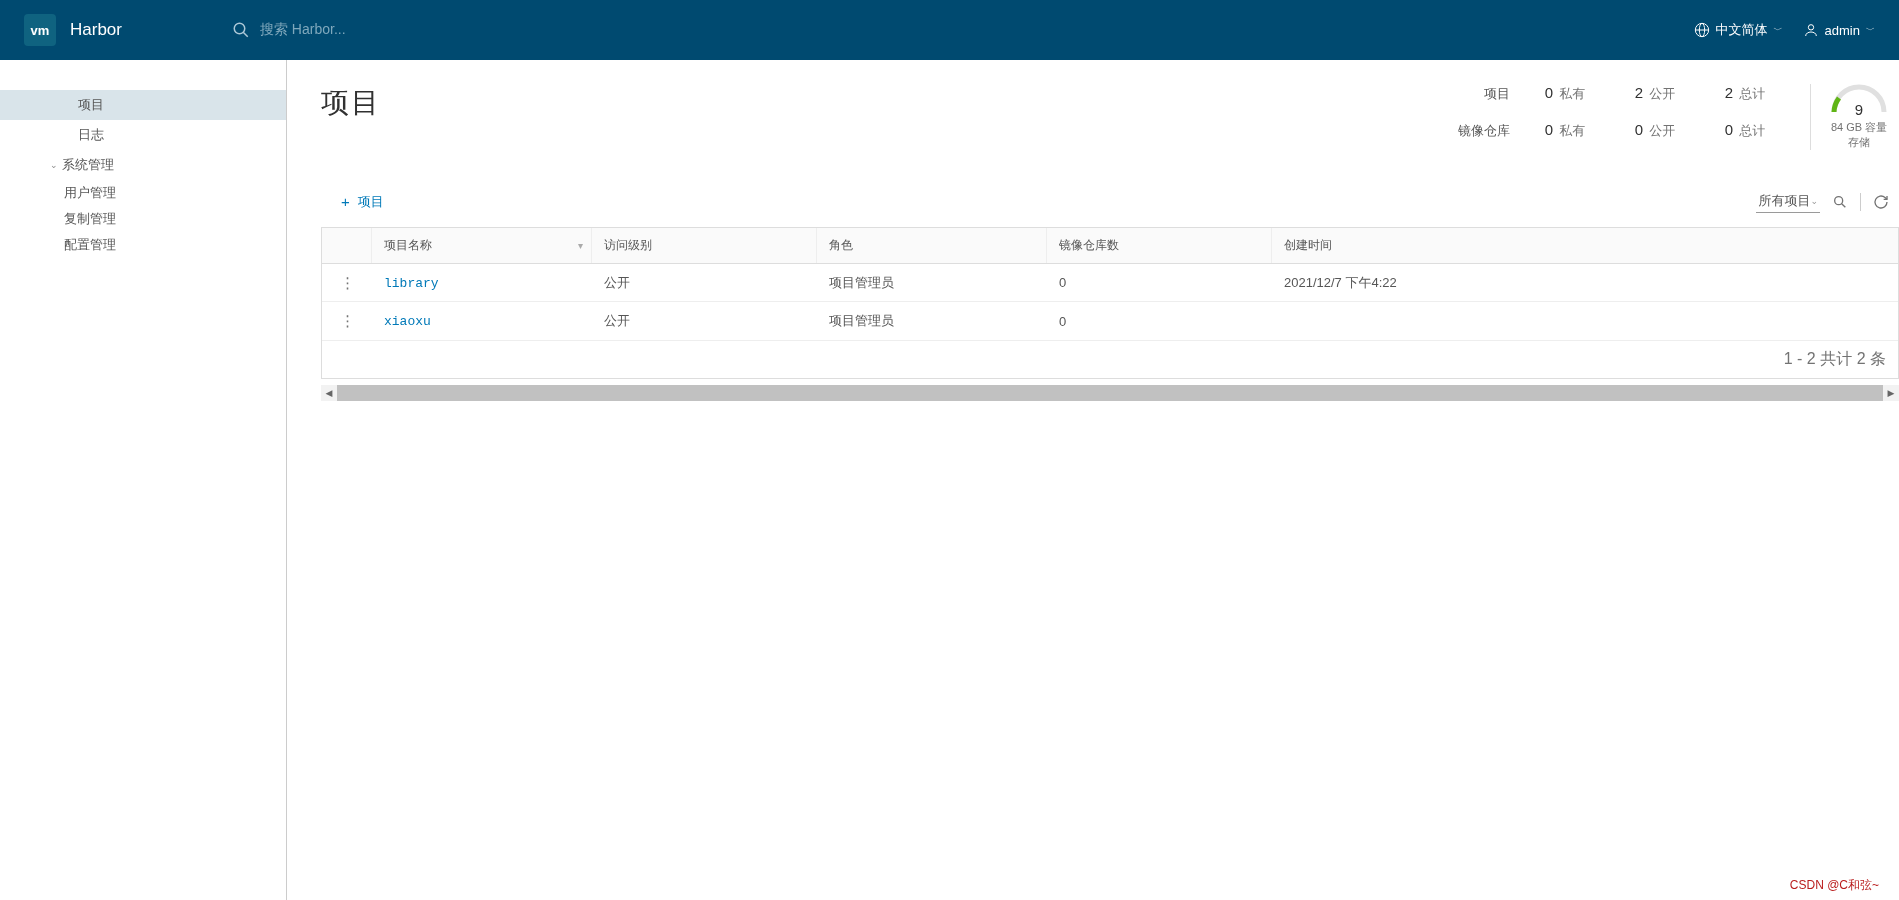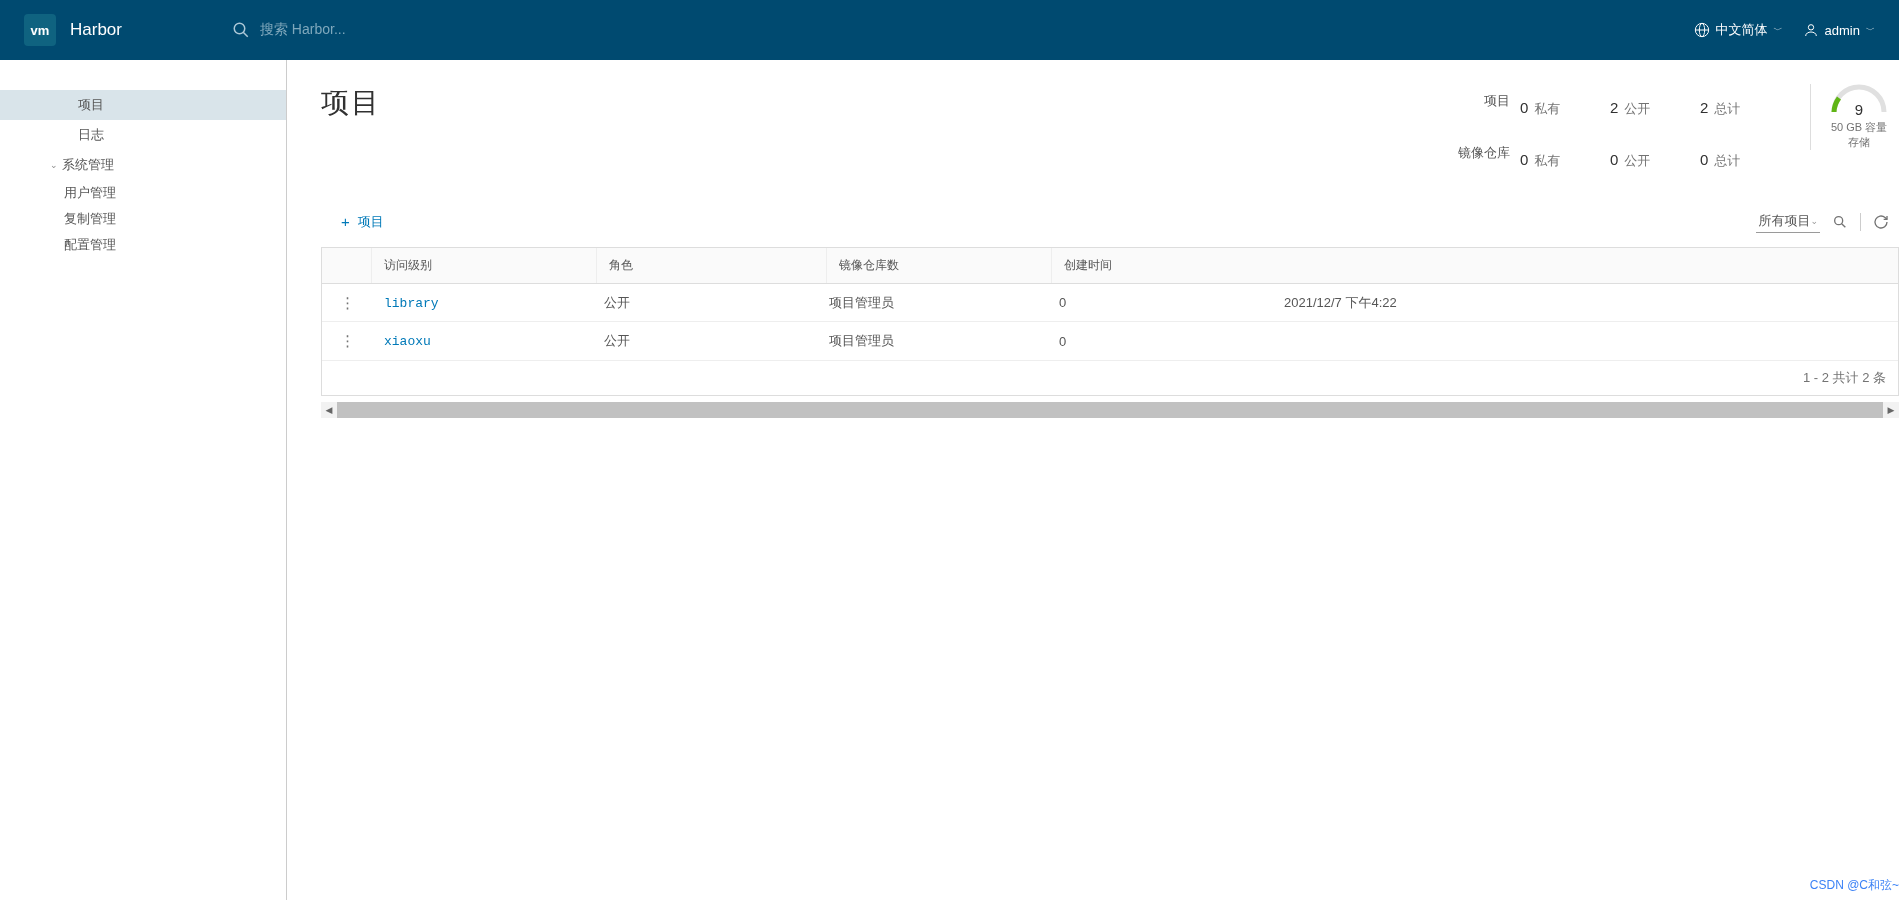"0 私有" .stats-cell { margin-top: 15px -> none; text-align: left -> center }
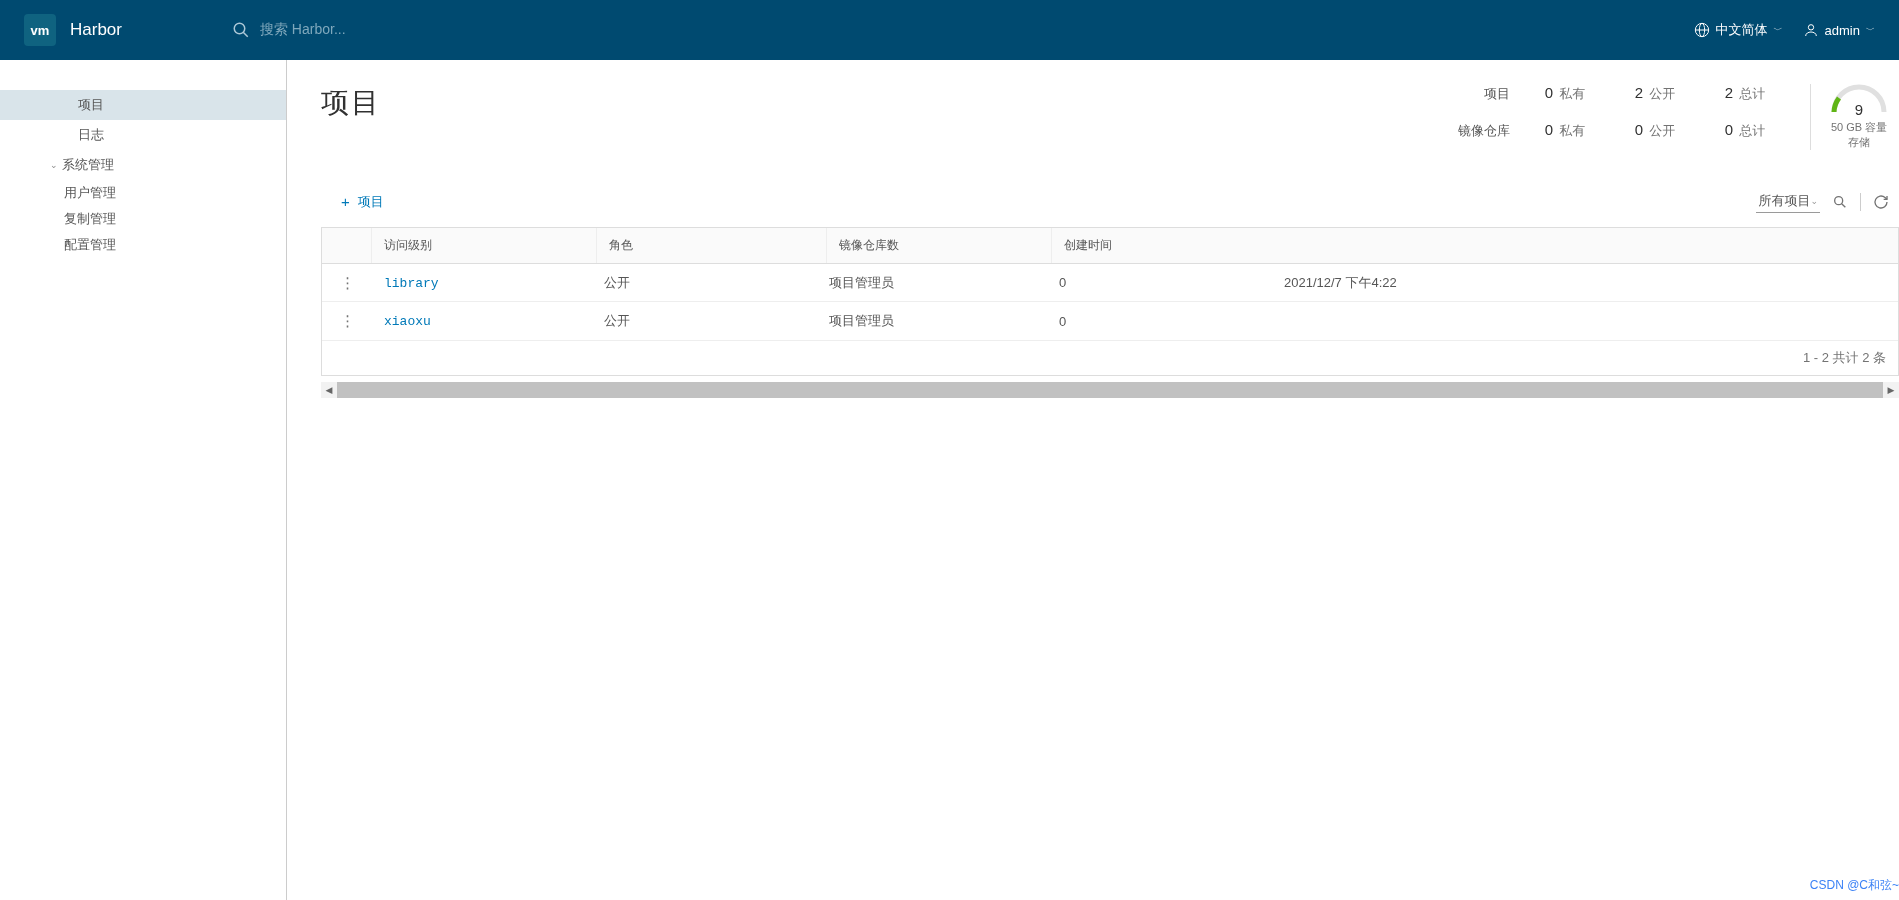"50 GB 容量" div.gauge-txt { text: 50 -> 84 }
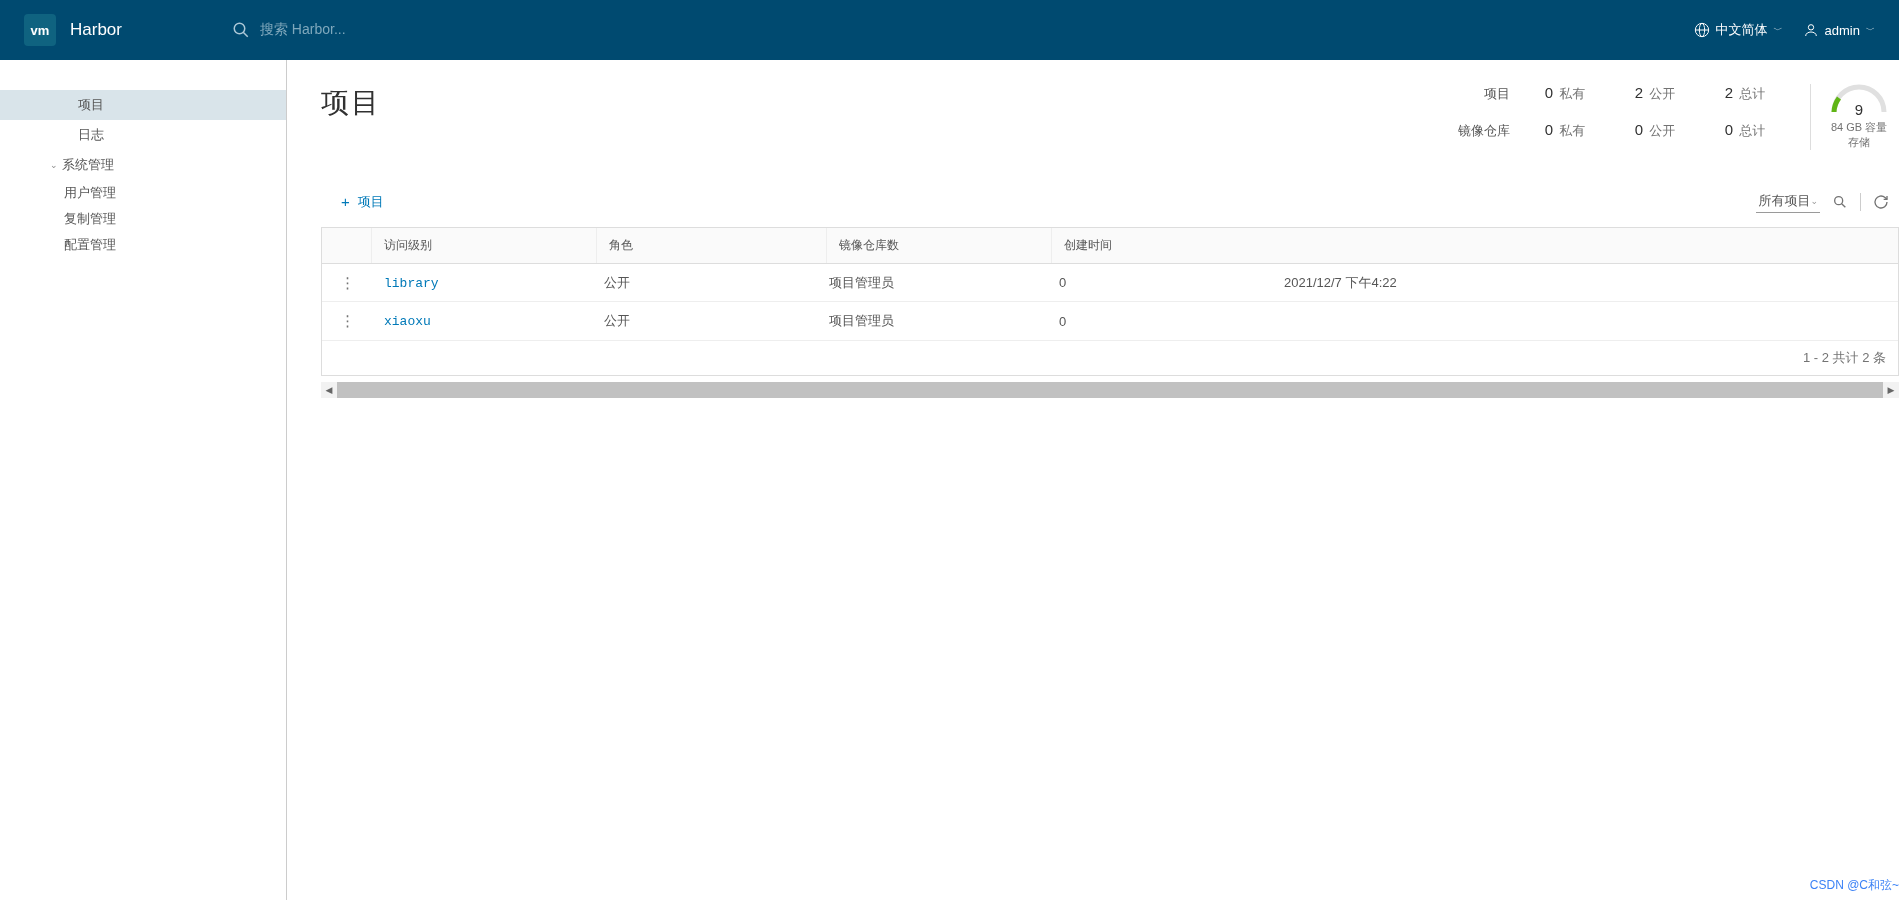"项目名称" div.th { html: none -> <div> <span>项目名称</span> <span>▾</span> </div> }
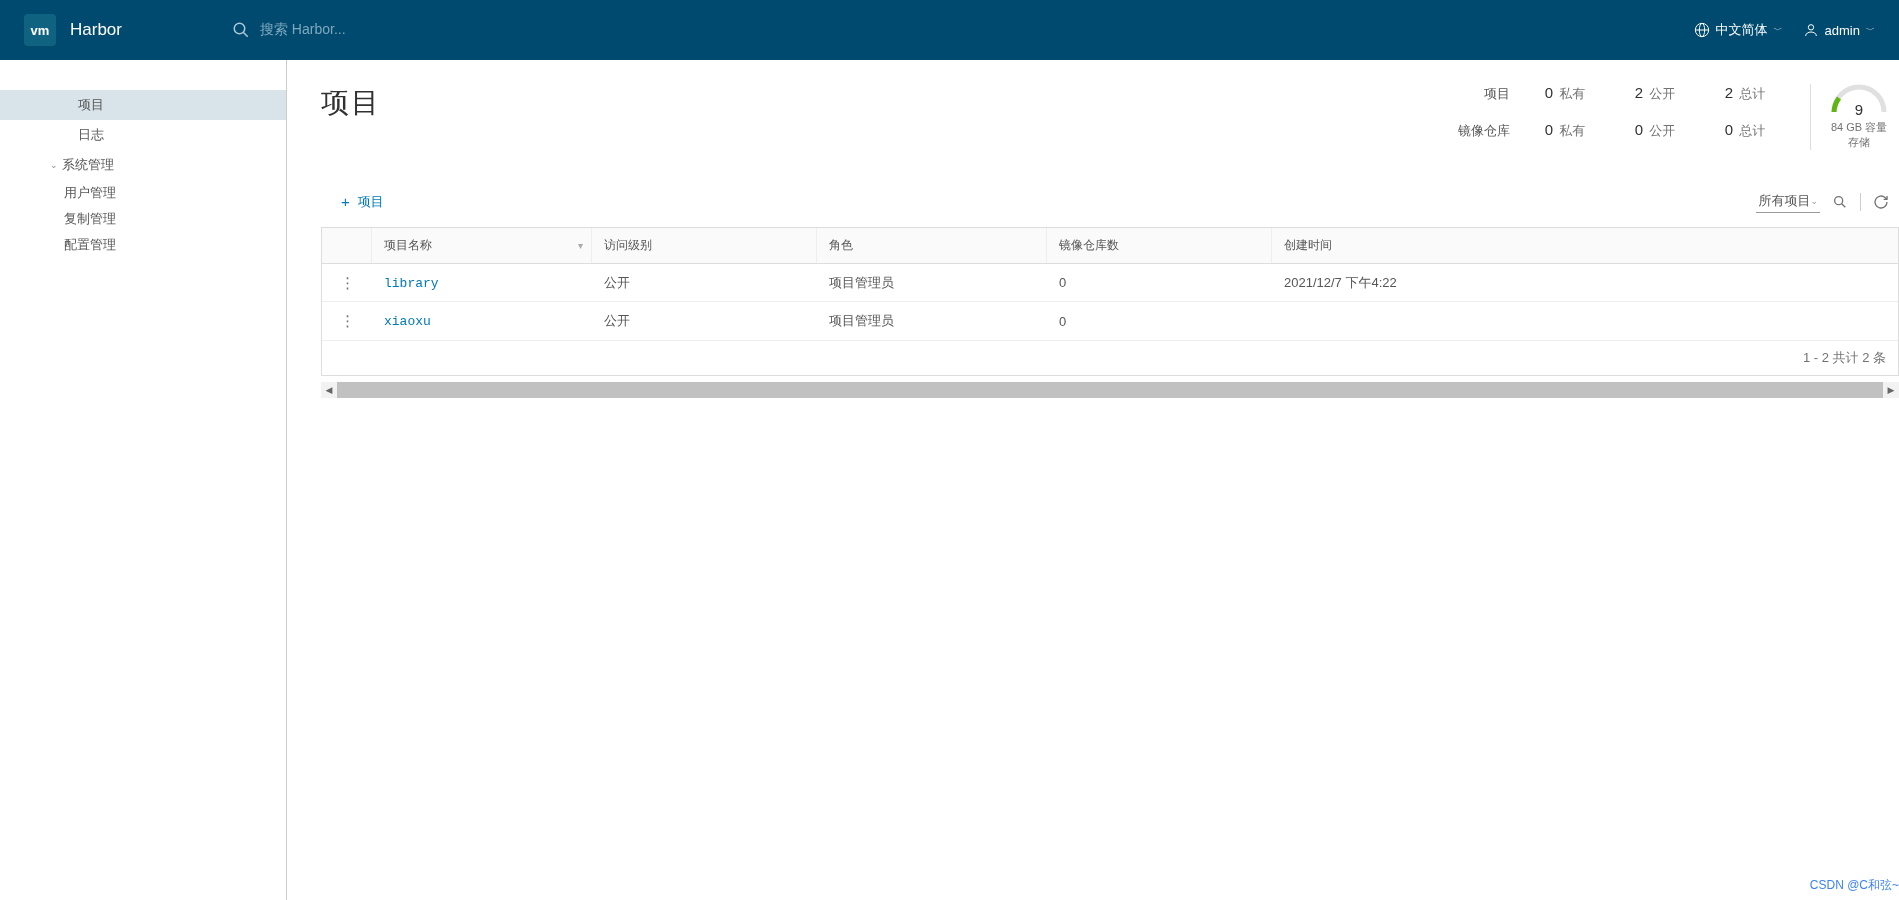"1 - 2 共计 2" .table-foot { font-size: 13px -> 16px }
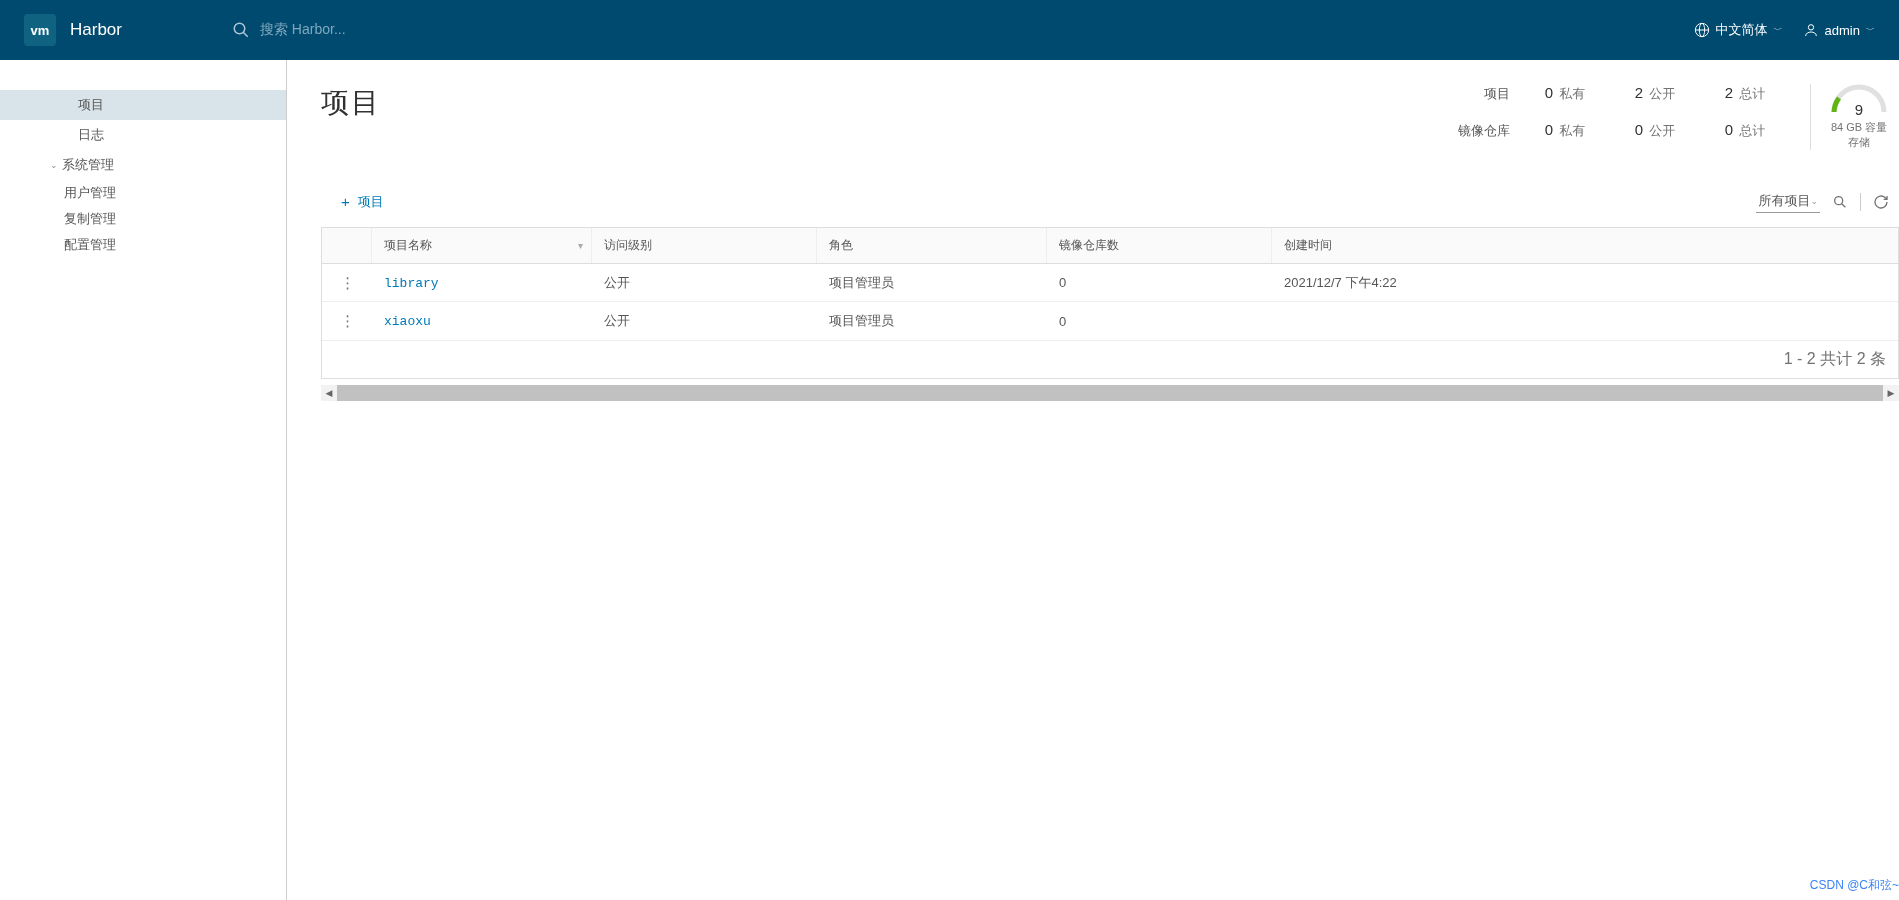"CSDN @C和弦~" .watermark { color: #3b82f6 -> #b91c1c; right: 0 -> 20px }
